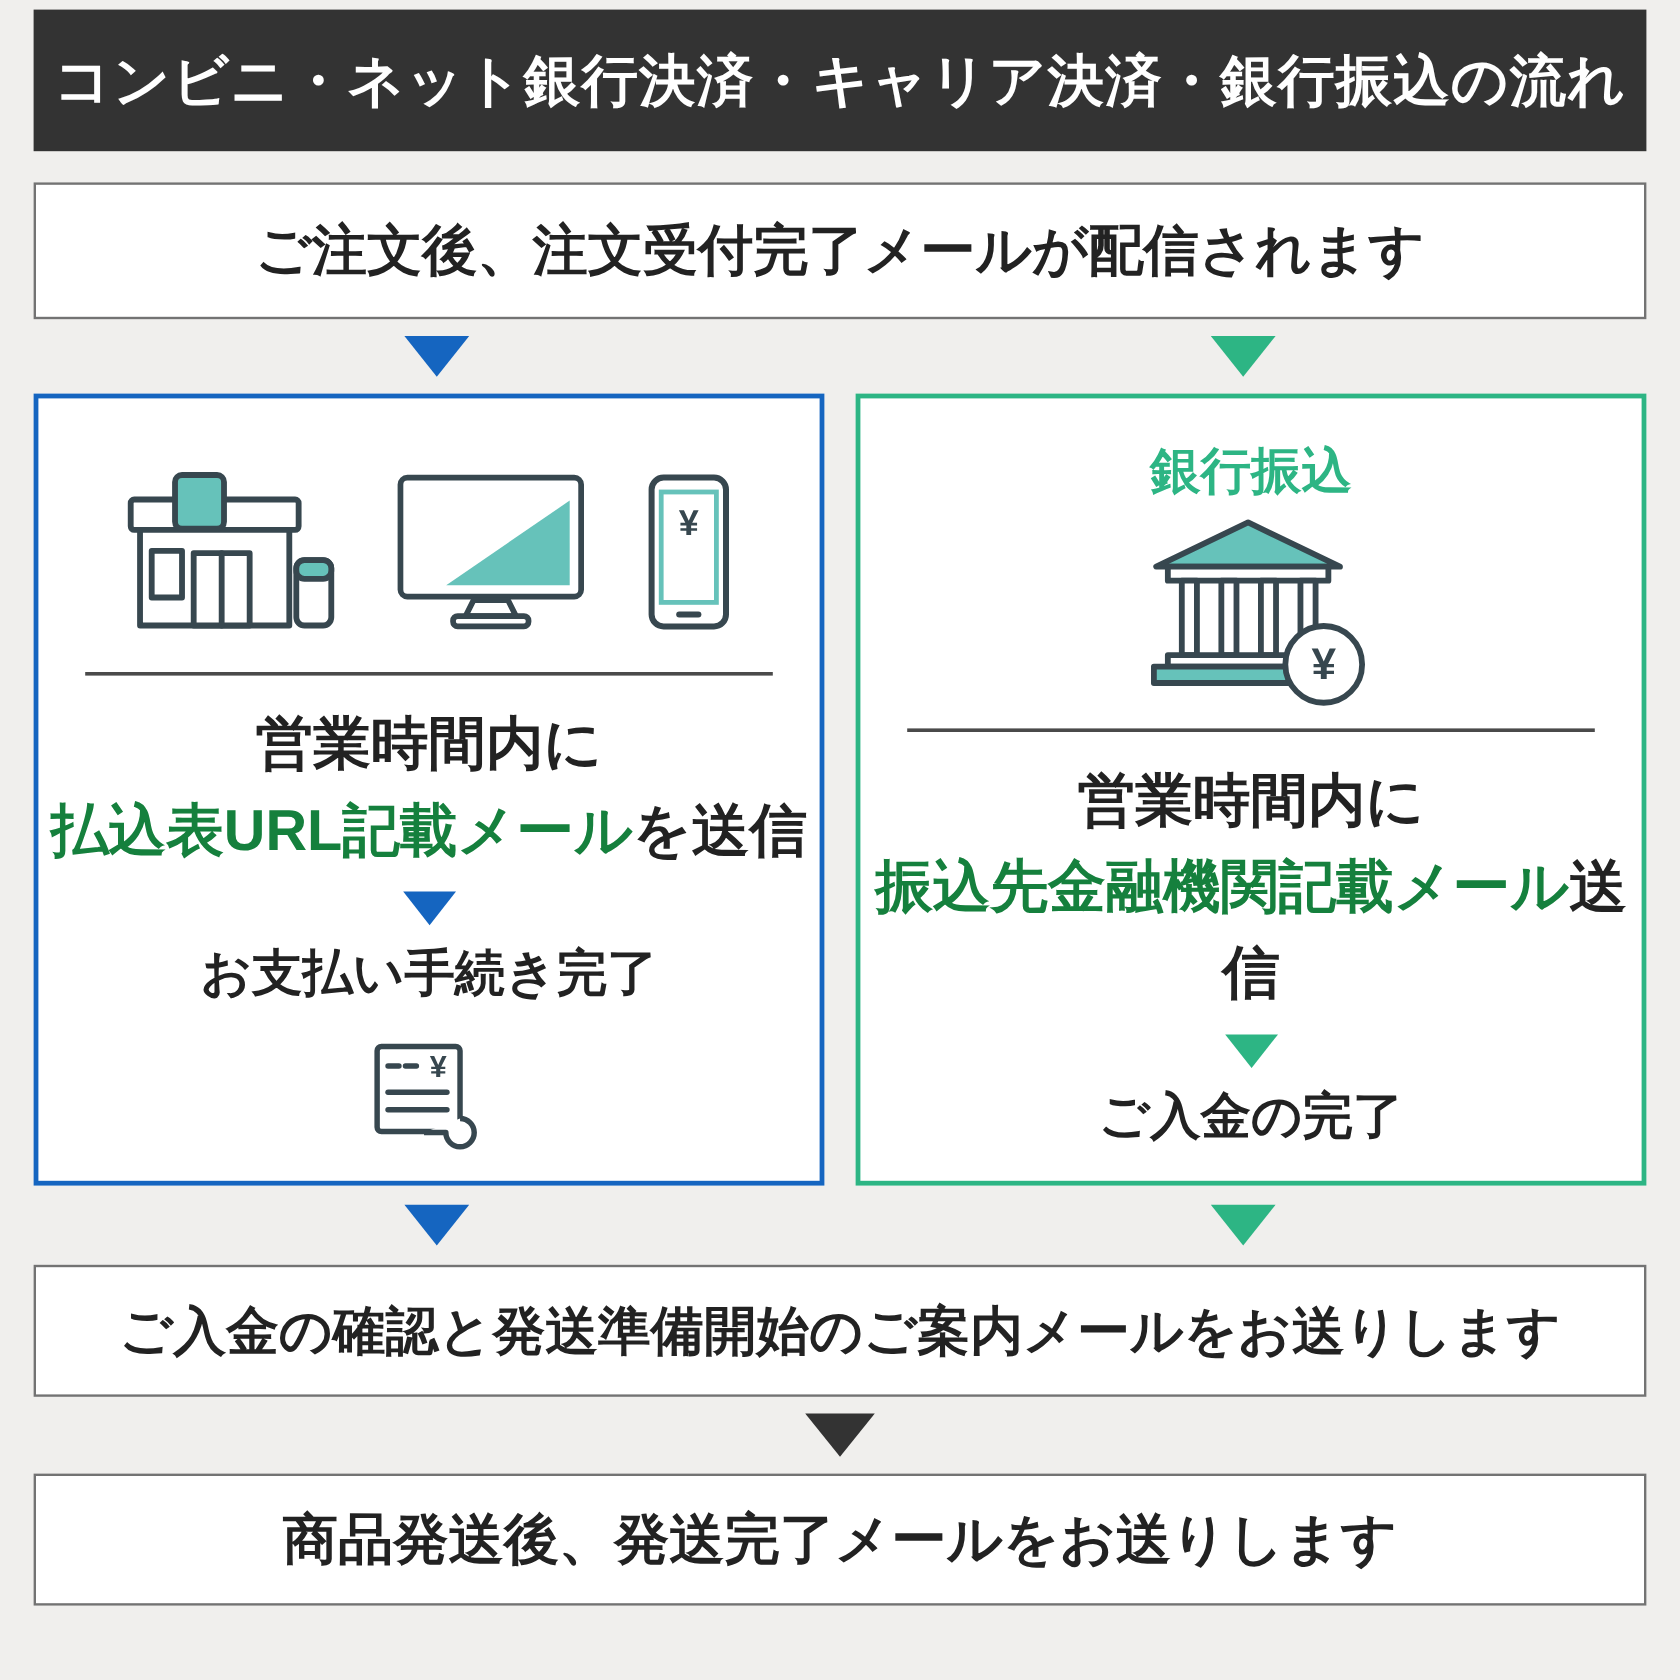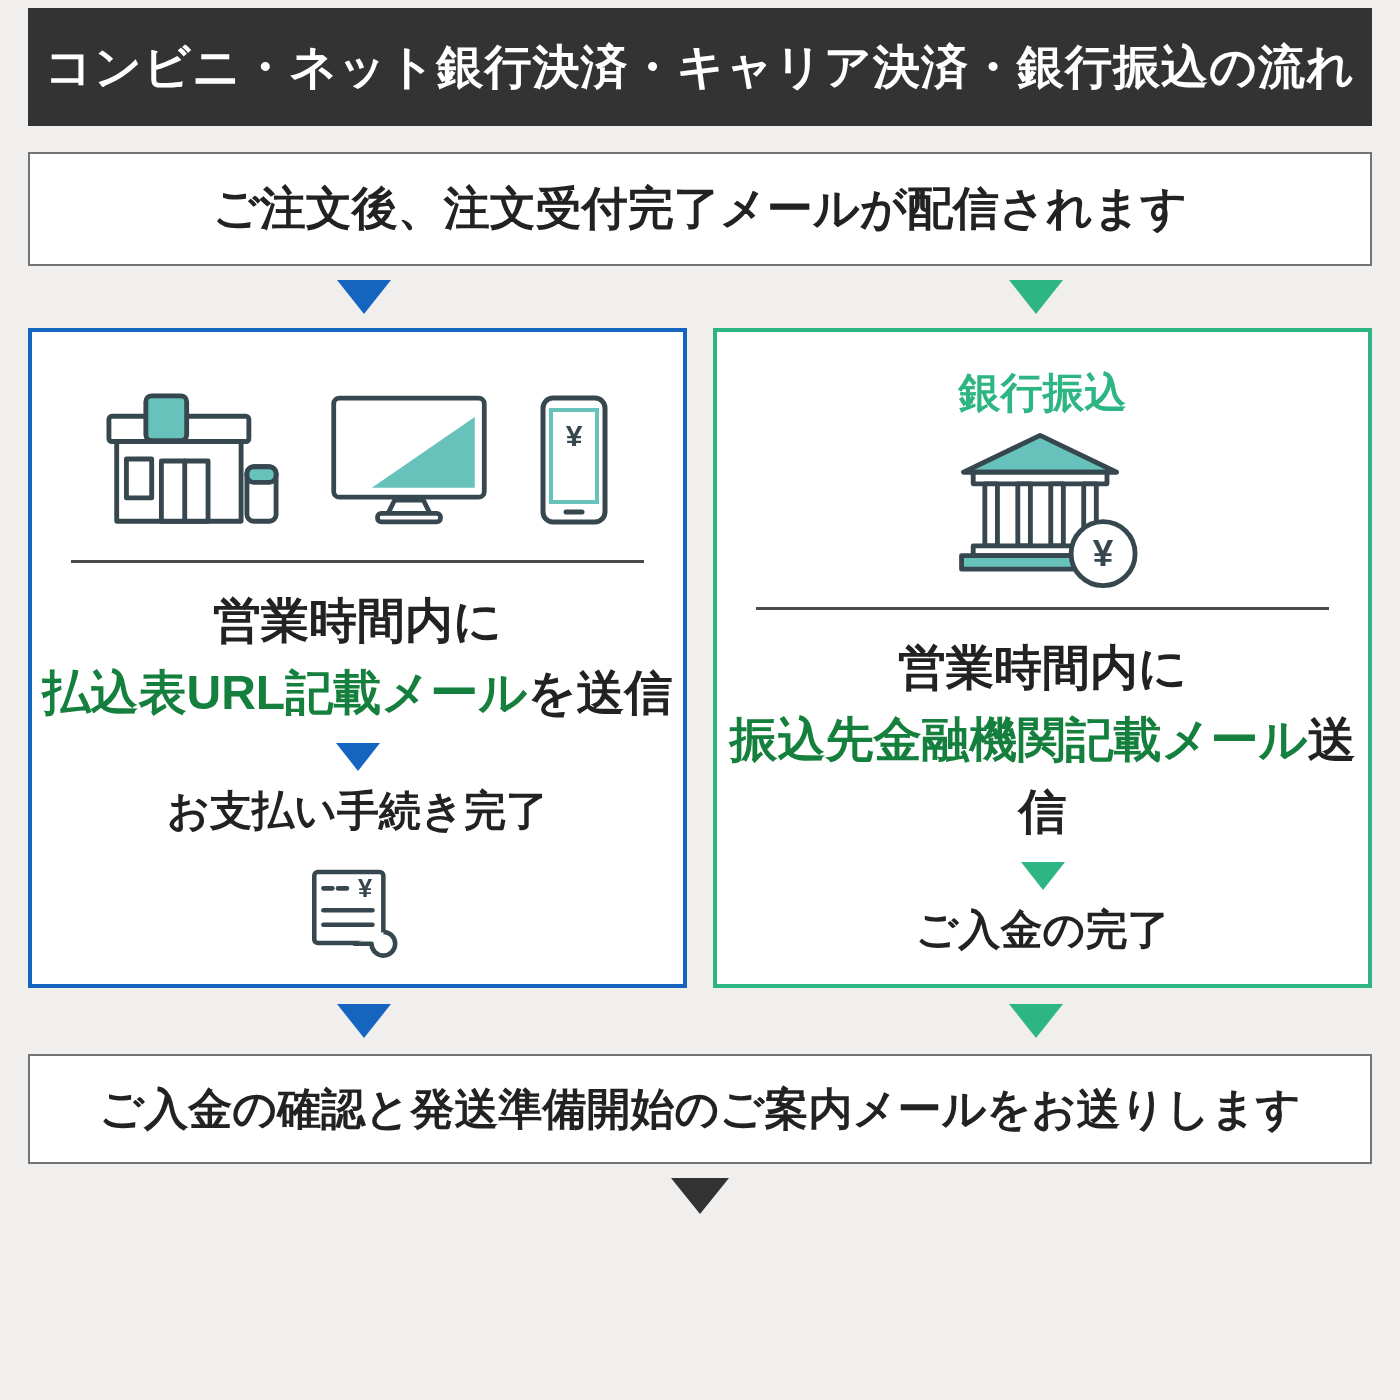"商品発送後、発送完了メールをお送りします" div.step-box { html: none -> <div> <span>商品発送後、発送完了メールをお送りします</span> </div> }
